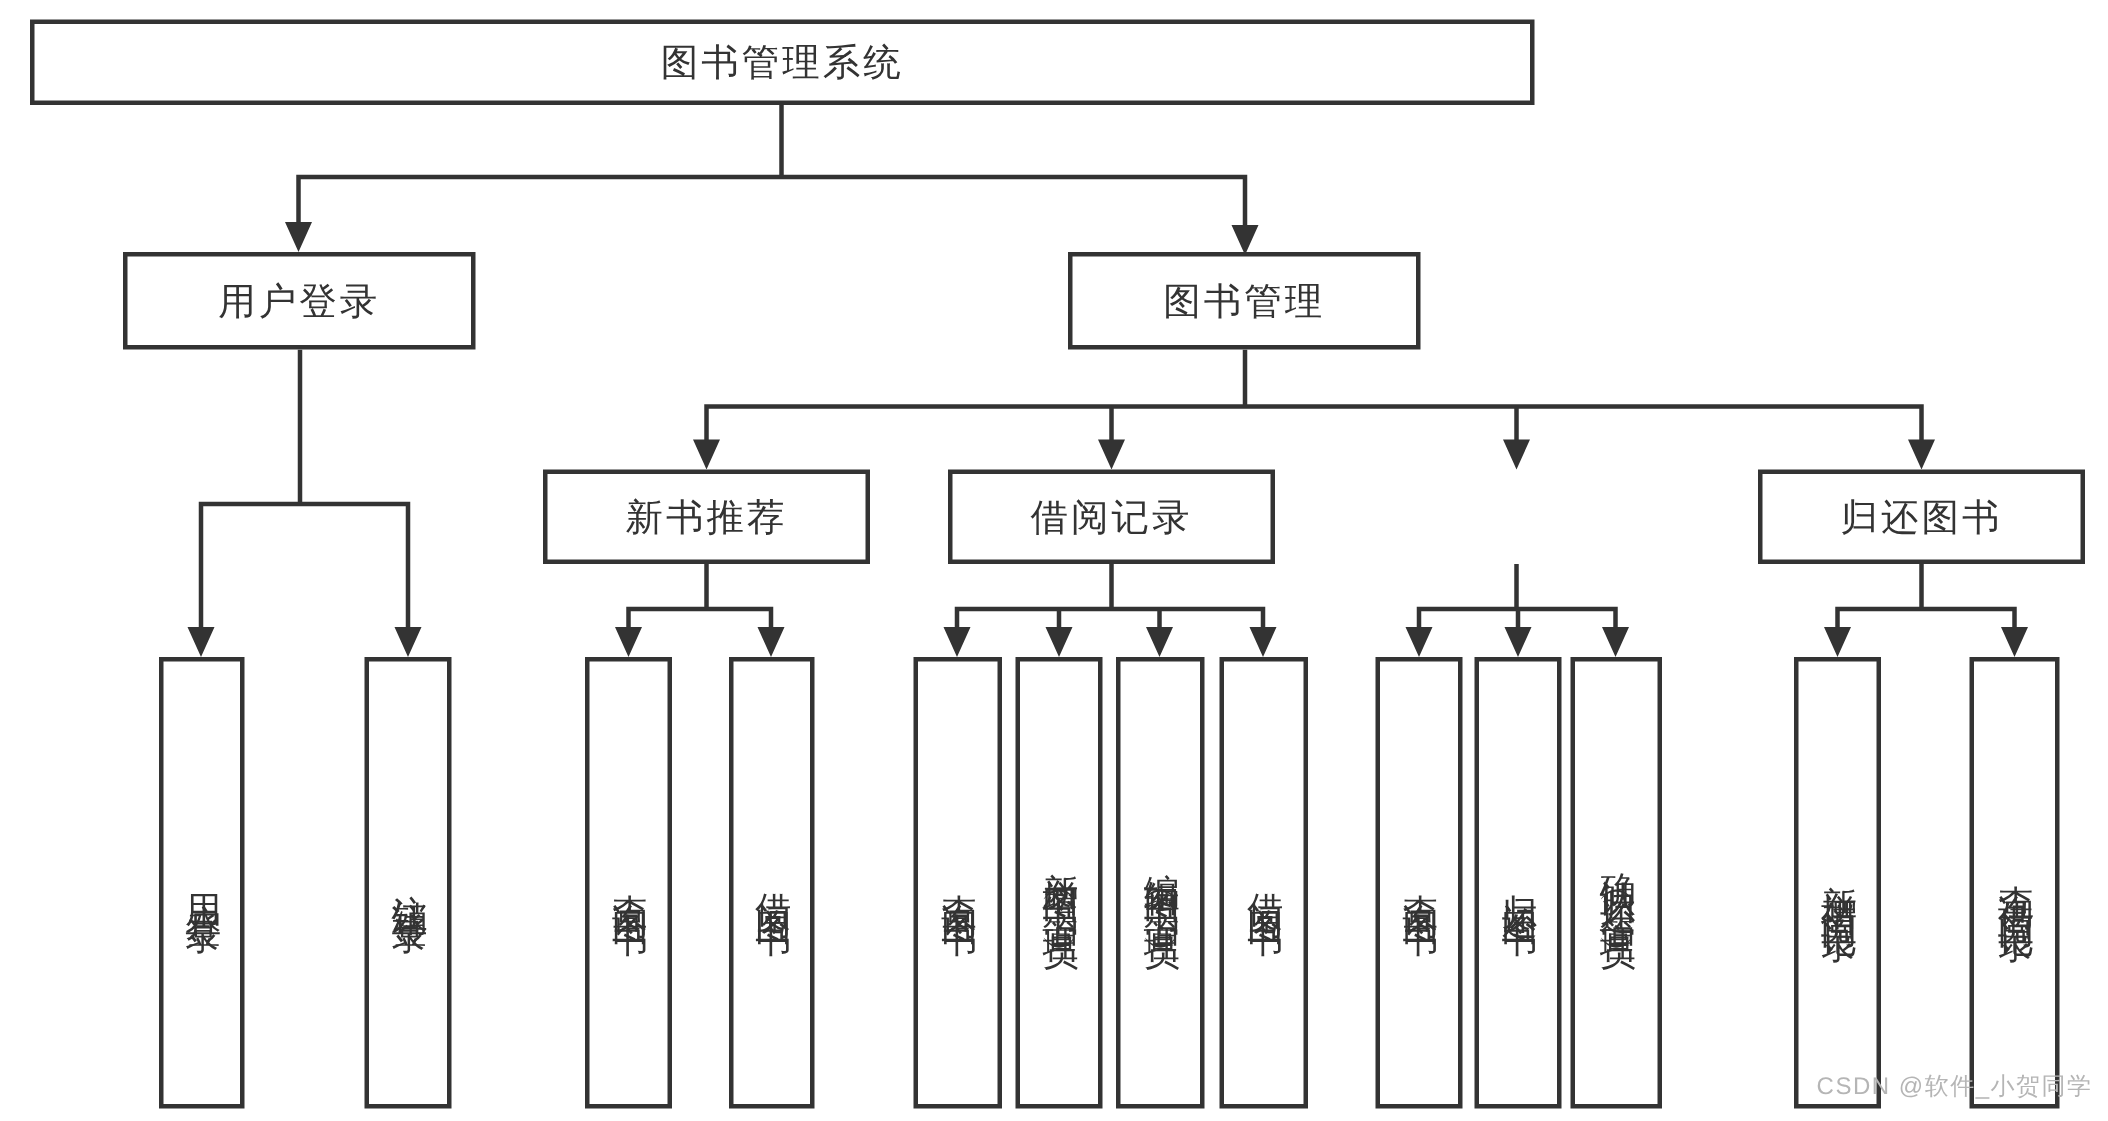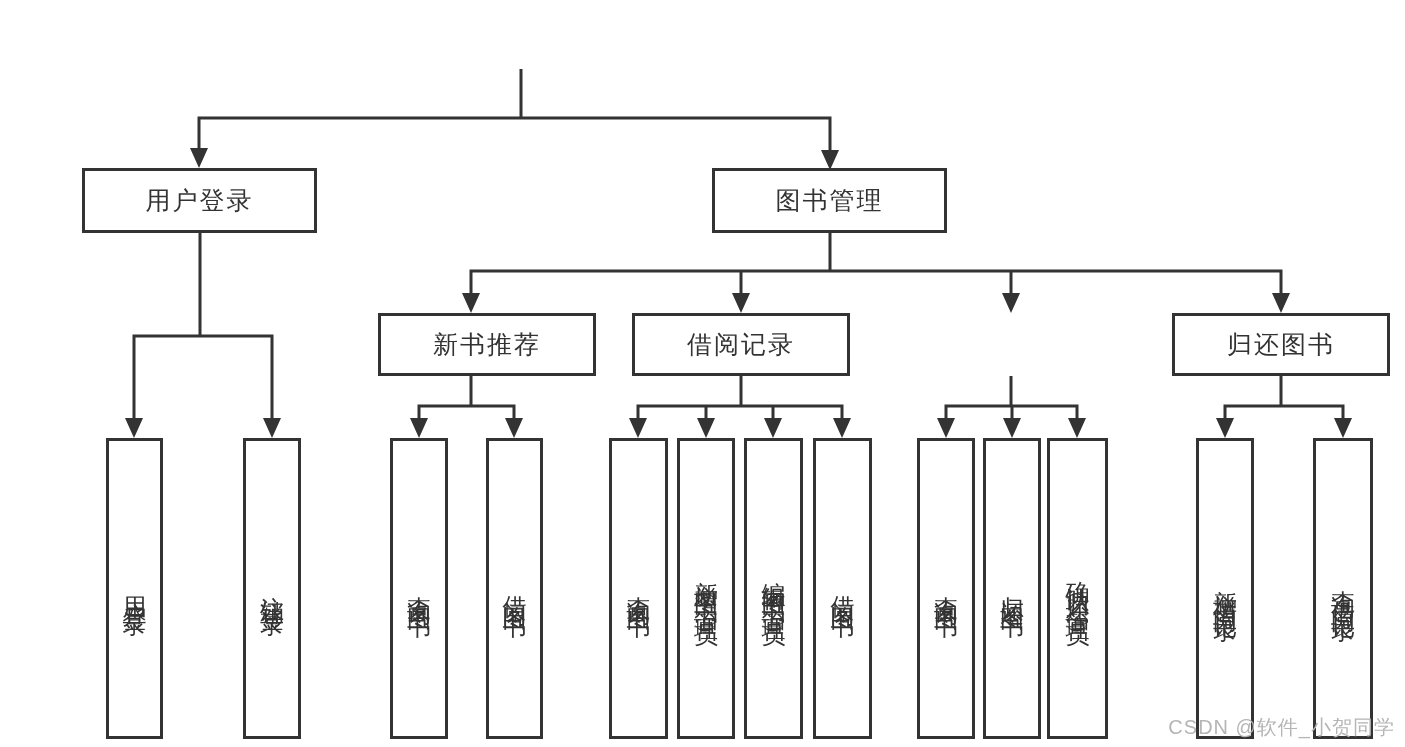"图书管理系统" div.box { html: none -> <div>图书管理系统</div> }
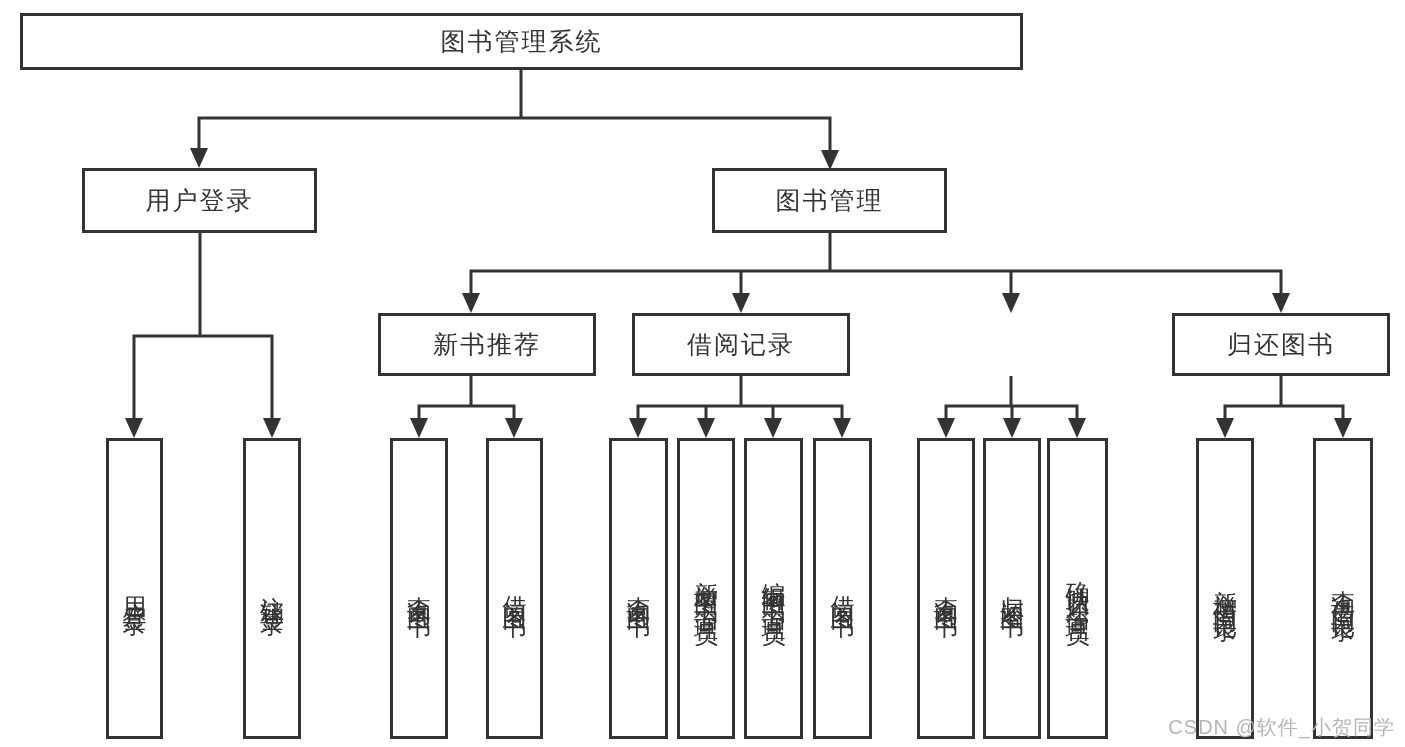"新书推荐" div.box { left: 378px -> 362px }
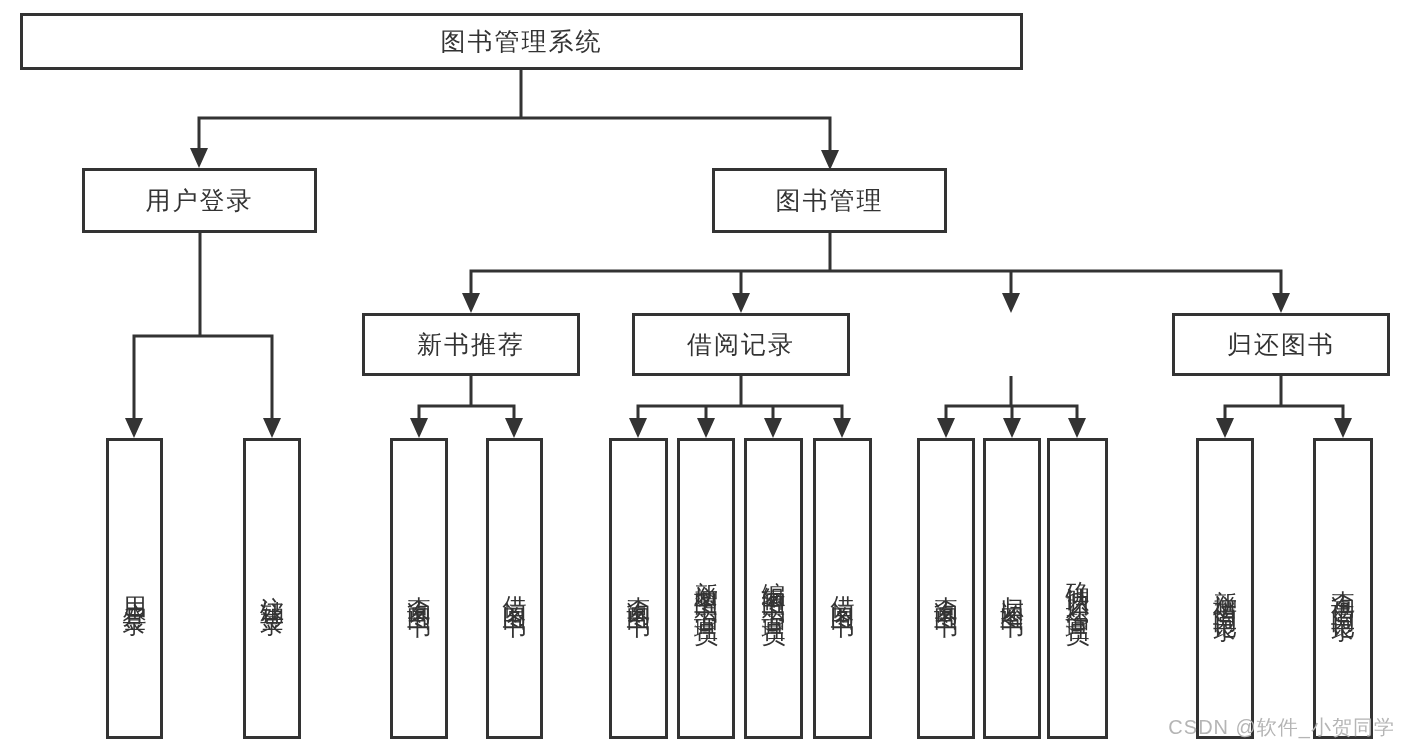"CSDN @软件_小贺同学" .watermark { font-size: 20px -> 16px }
